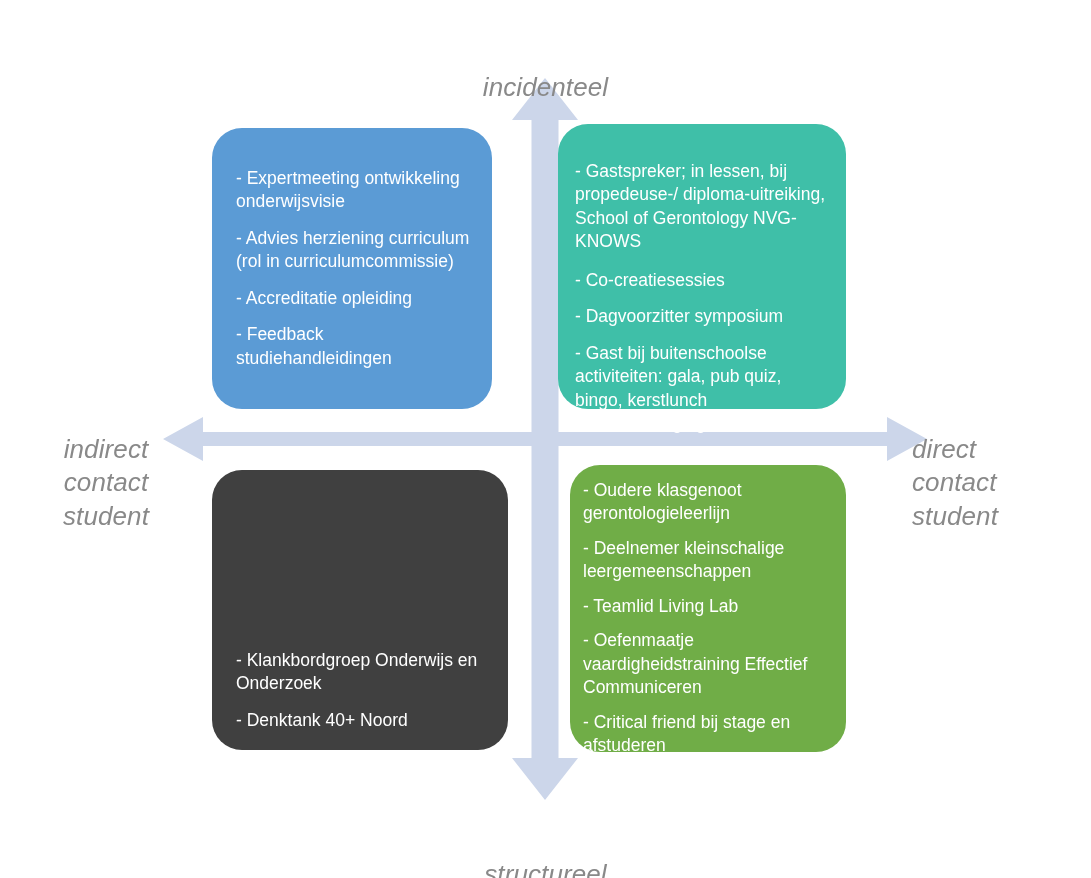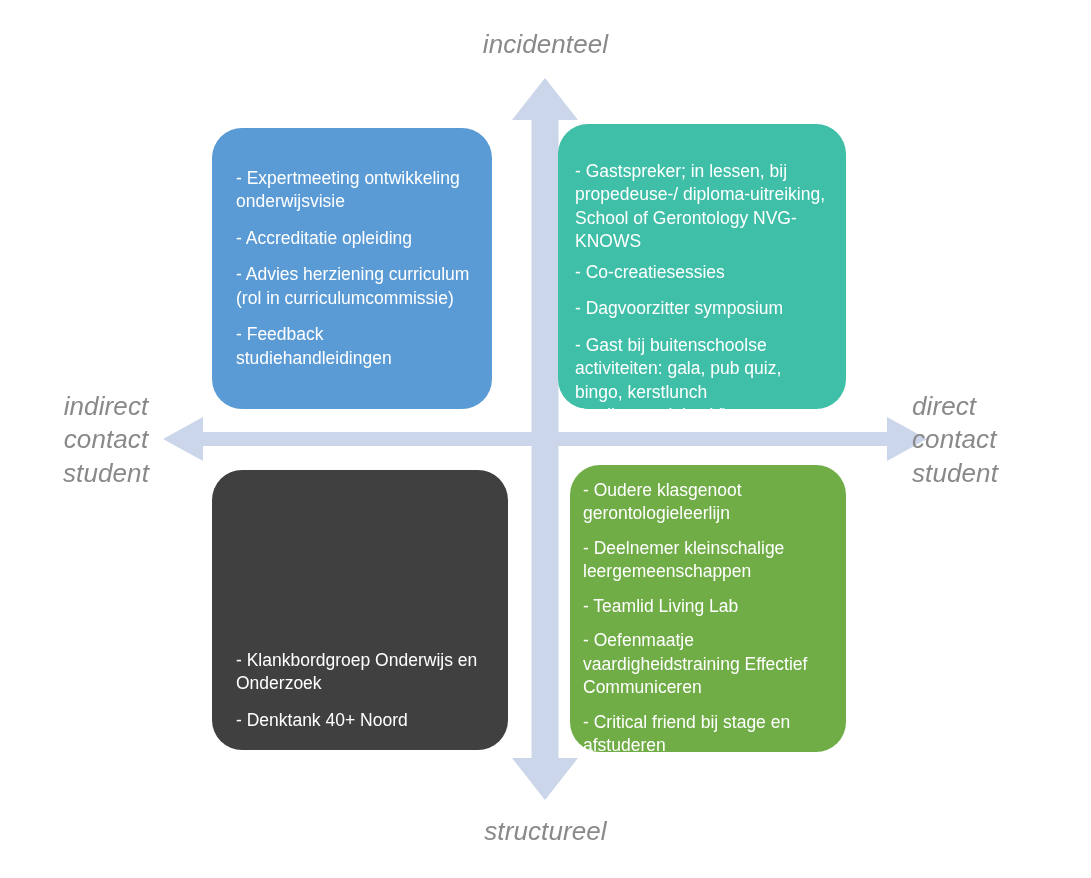"incidenteel" .axis-label { margin-top: none -> 43px }
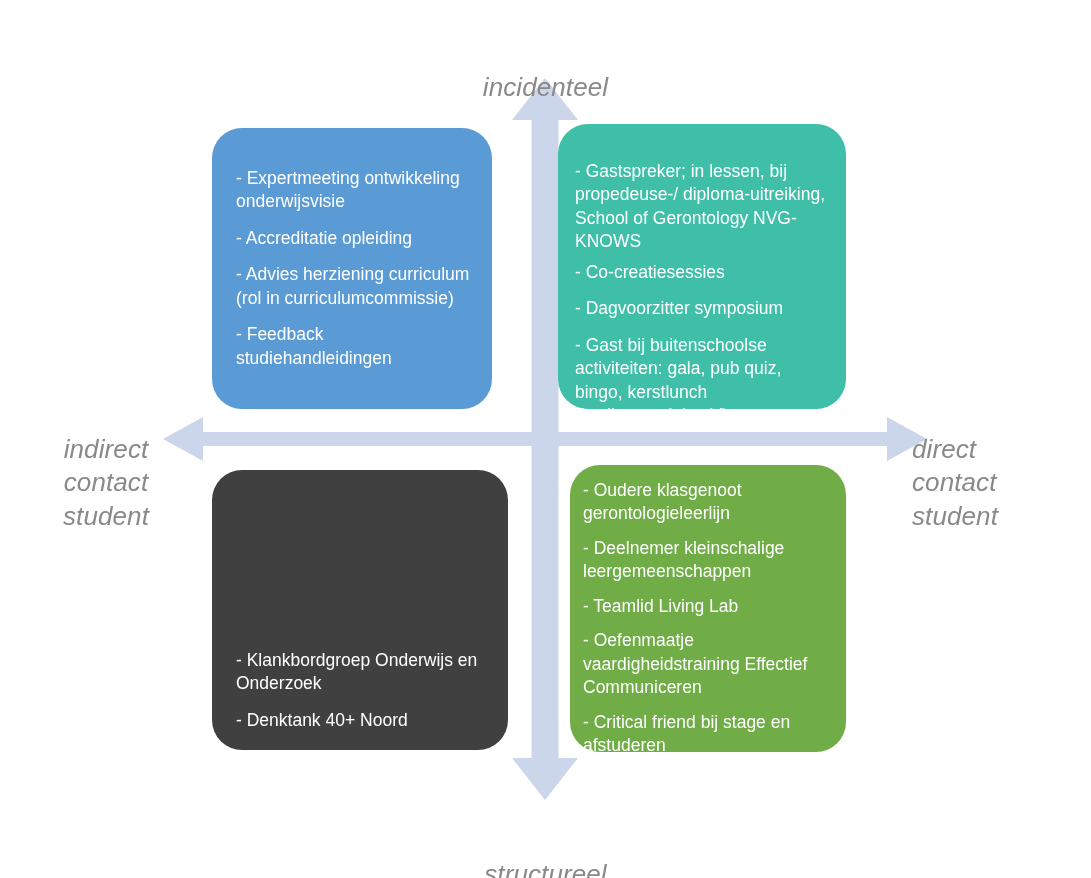"- Gastspreker; in lessen, bij" .bullet.tight { margin-bottom: 7px -> 15px }
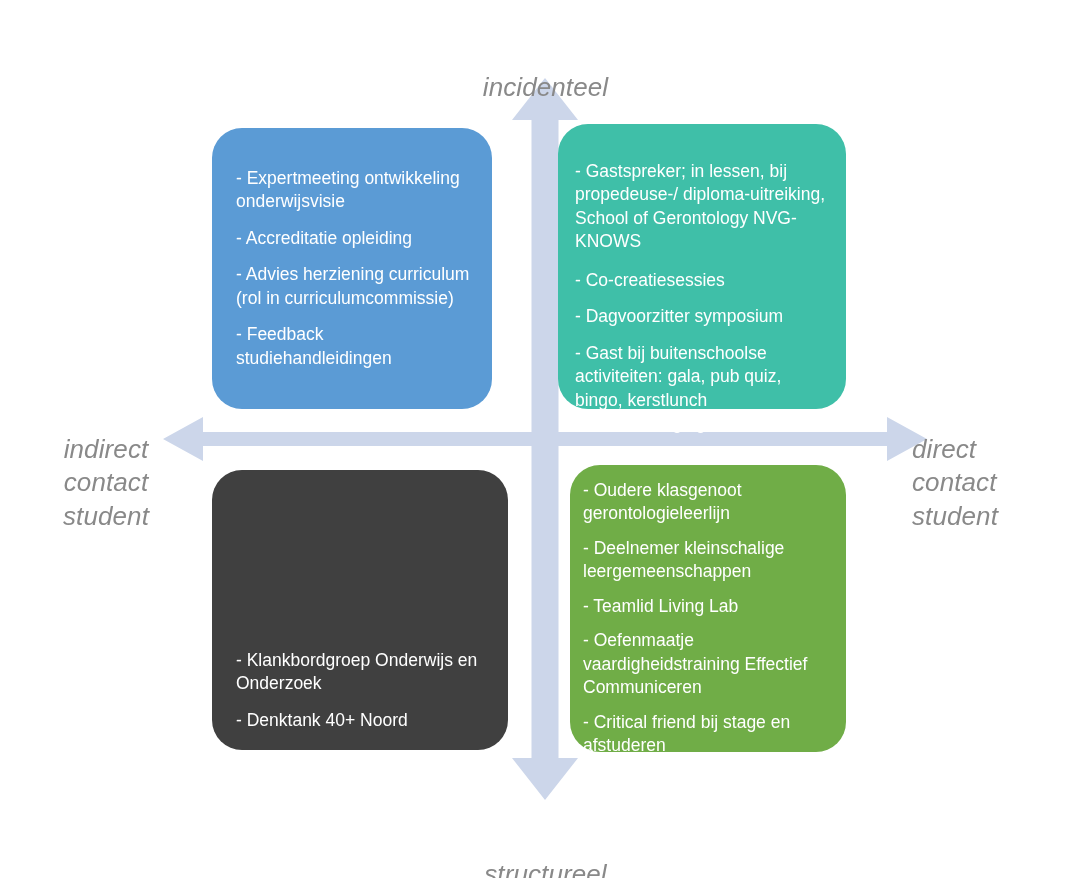"- Accreditatie opleiding" p.bullet { order: before "- Advies herziening curriculum (rol" -> after "- Advies herziening curriculum (rol" }
